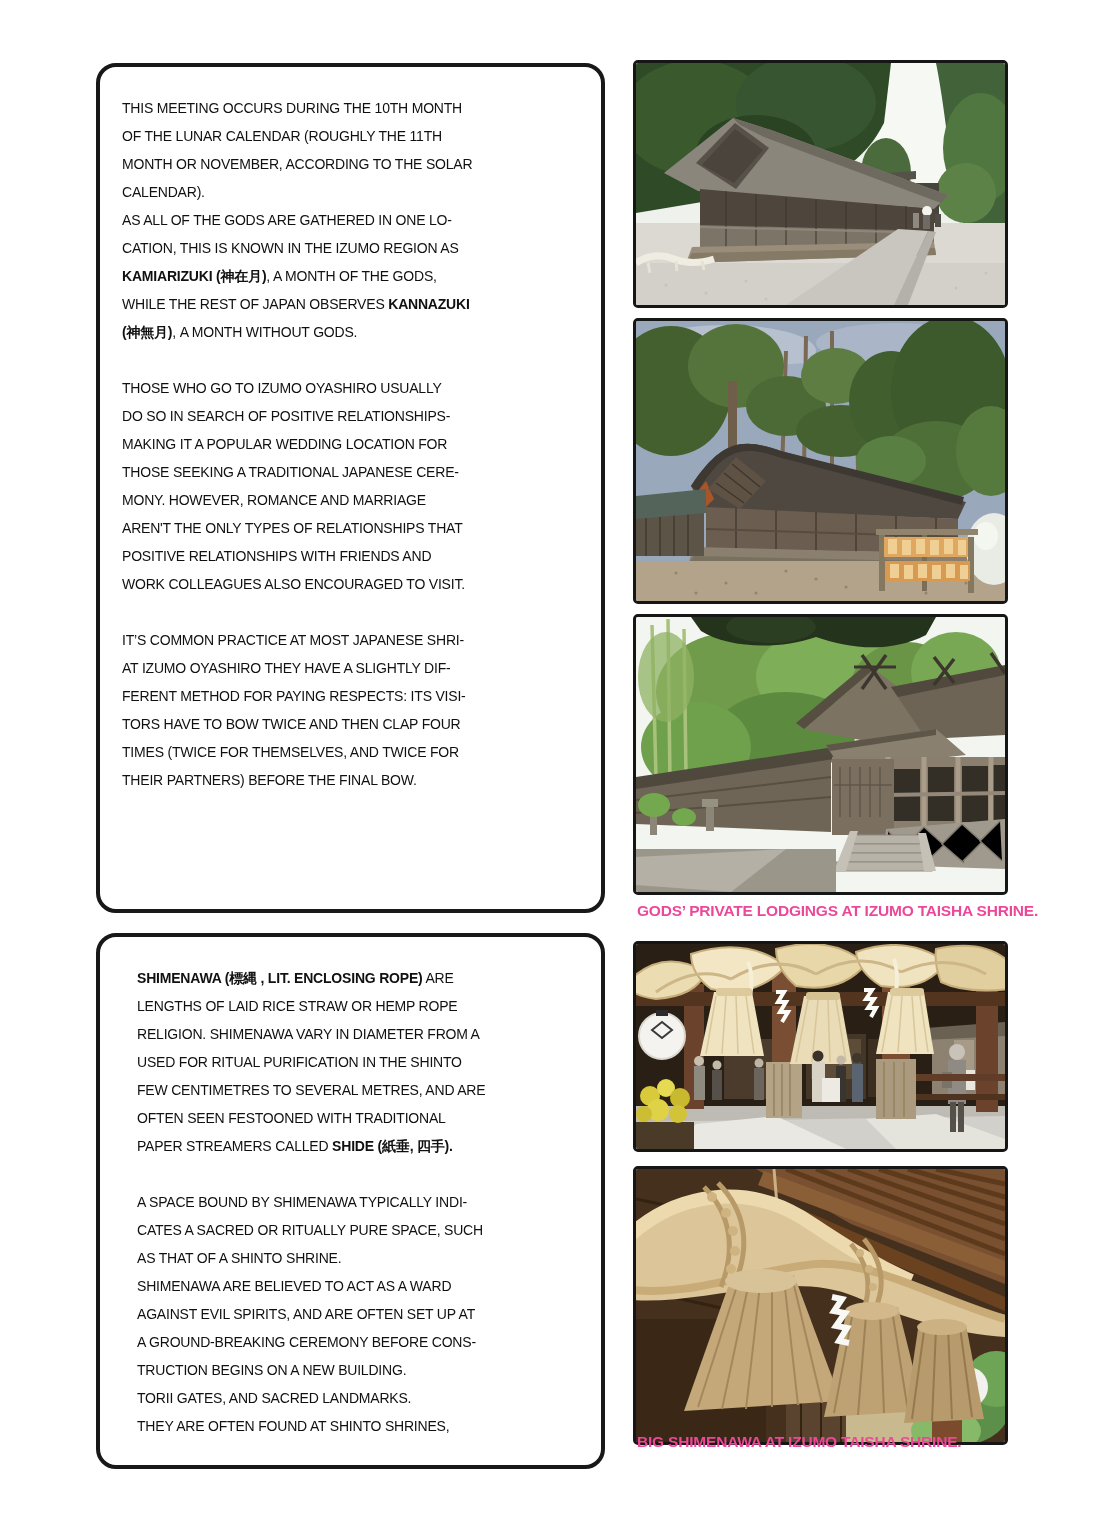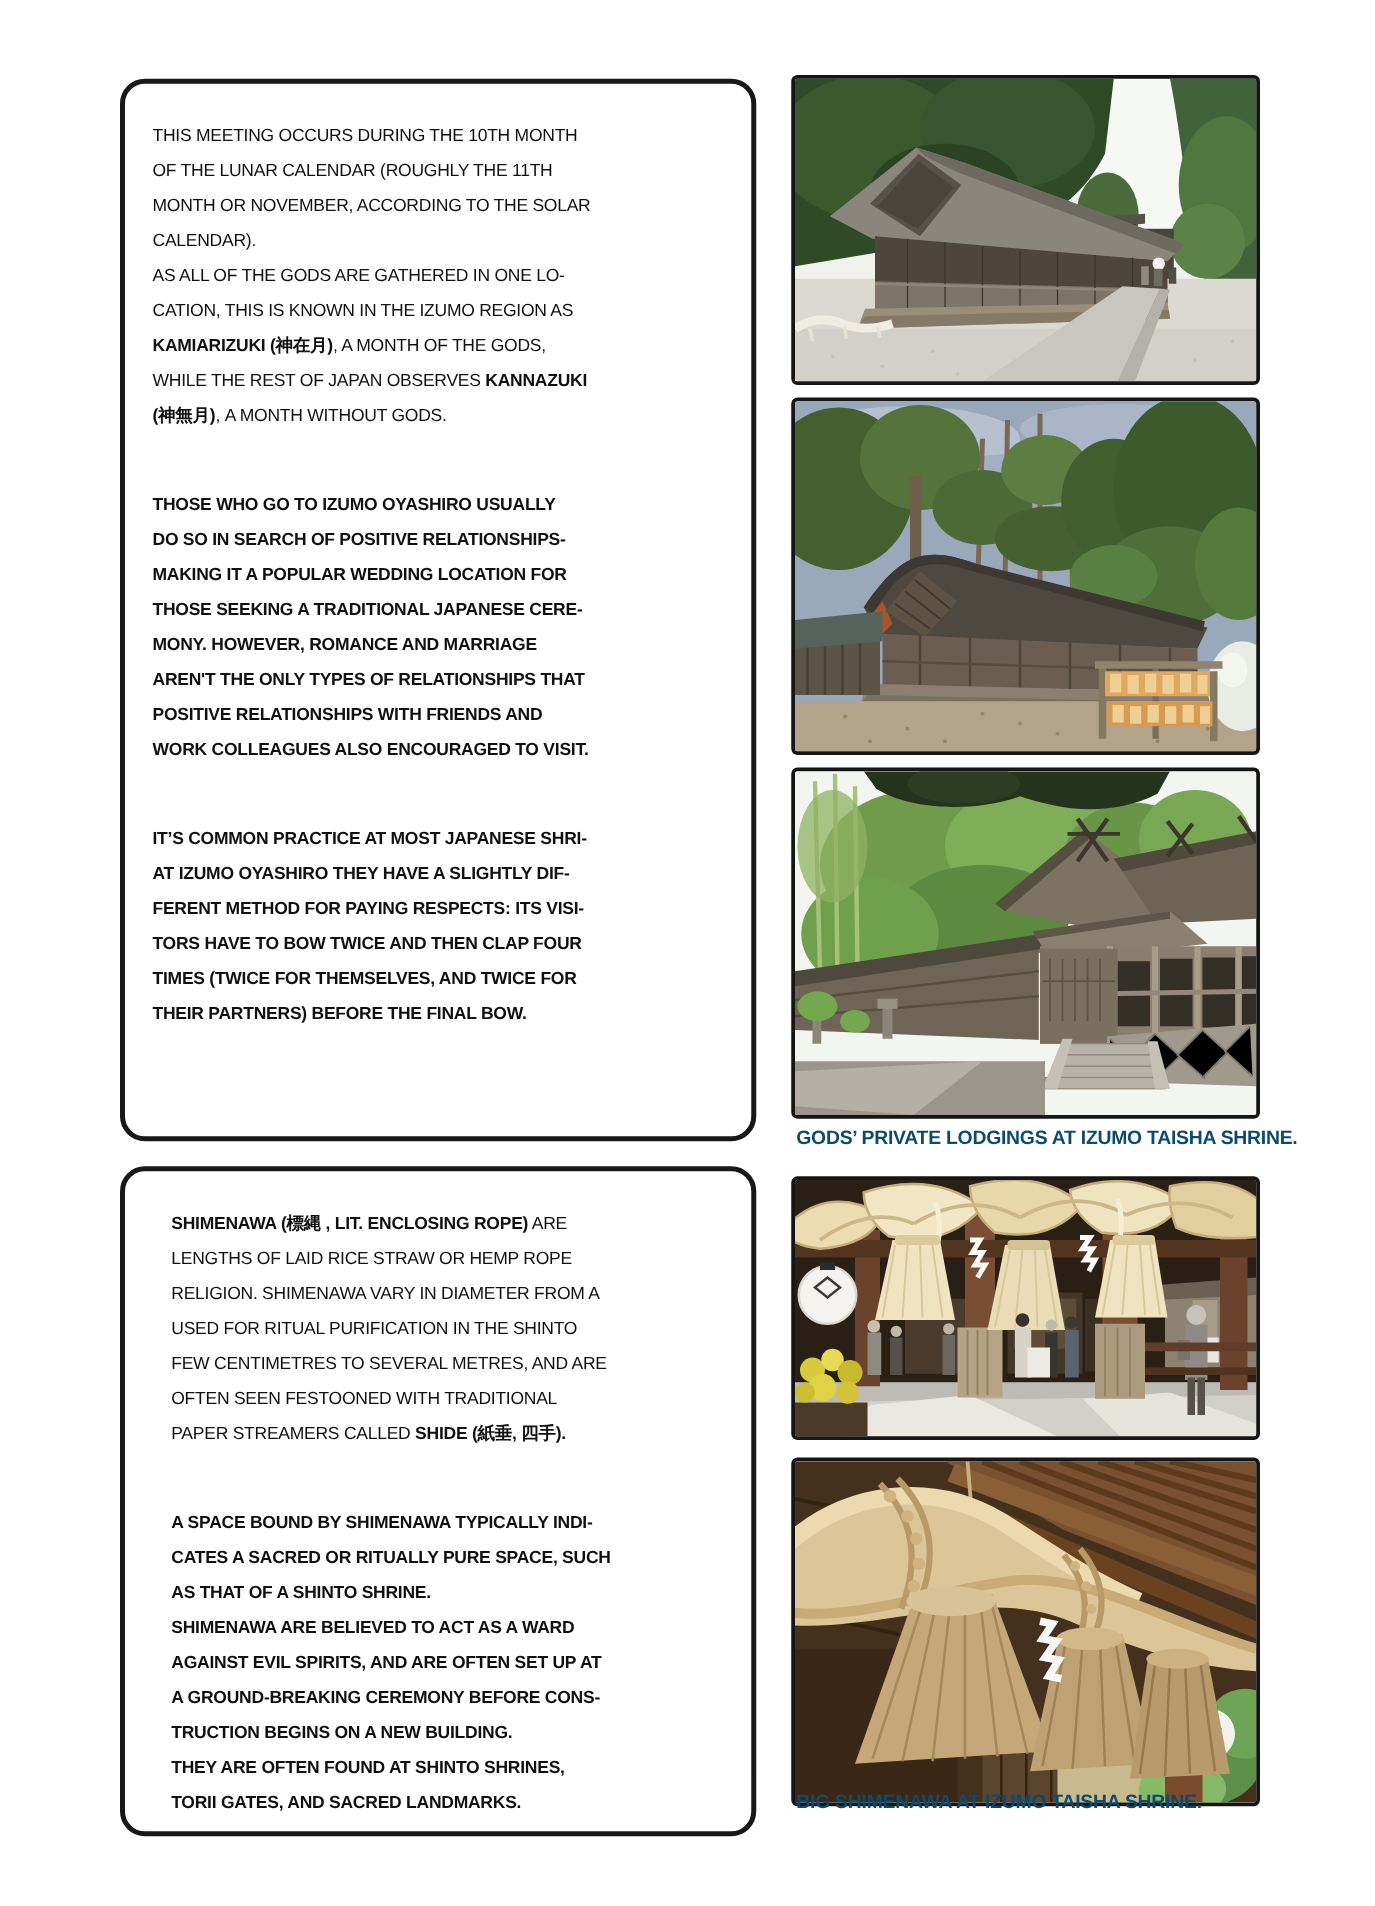"THOSE WHO GO TO IZUMO" .textbox .para + .para { font-weight: bold -> none; margin-top: 43px -> 28px }
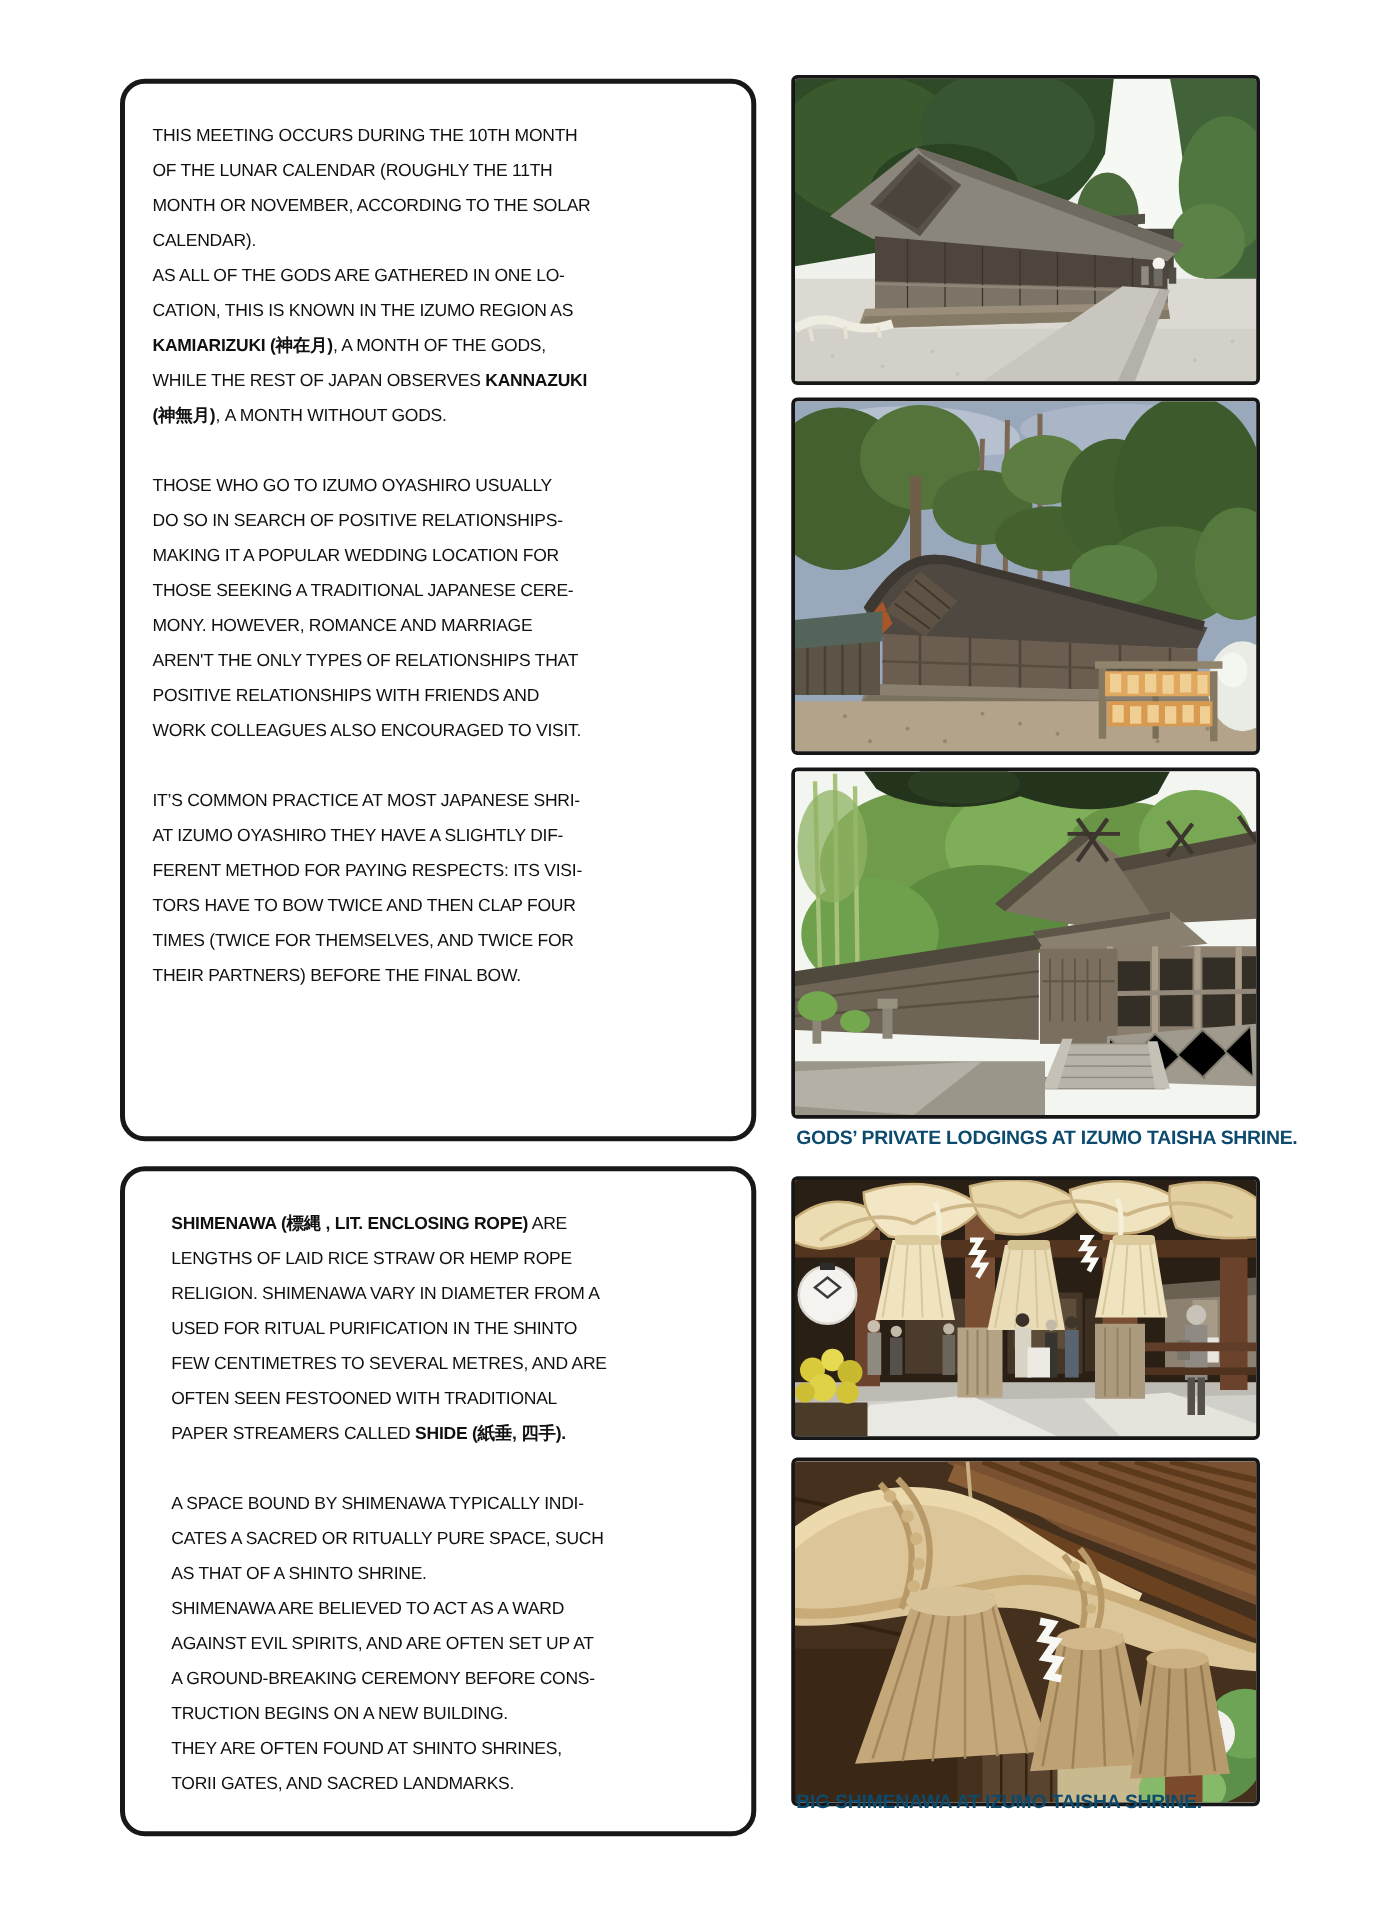"GODS’ PRIVATE LODGINGS AT IZUMO" .caption { color: #0c4a6e -> #ec4899 }
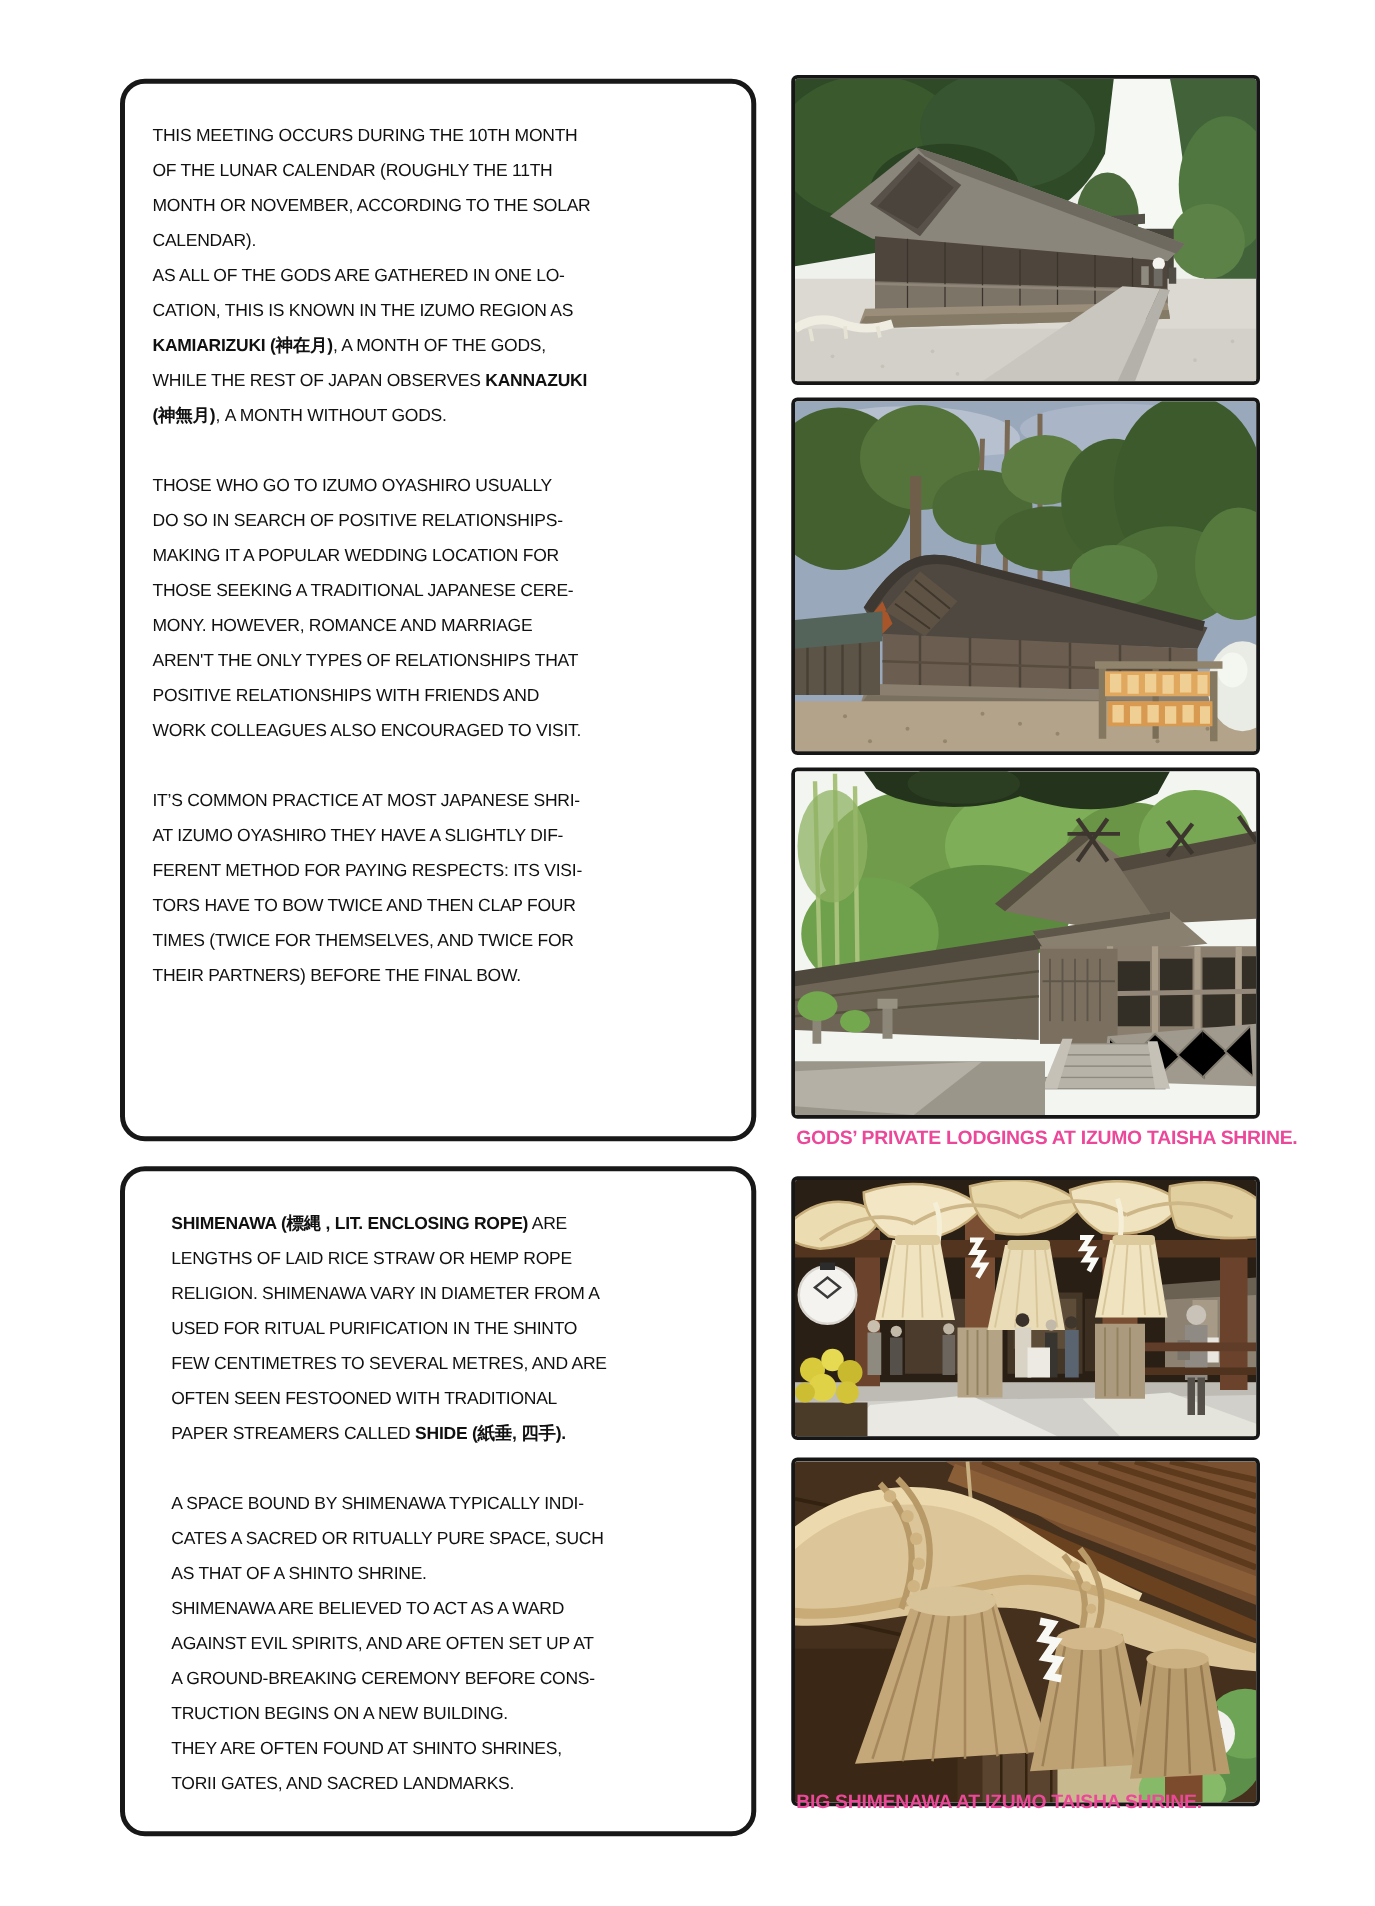"THEY ARE OFTEN FOUND AT" div.tline { order: before "TORII GATES, AND SACRED LANDMARKS." -> after "TORII GATES, AND SACRED LANDMARKS." }
